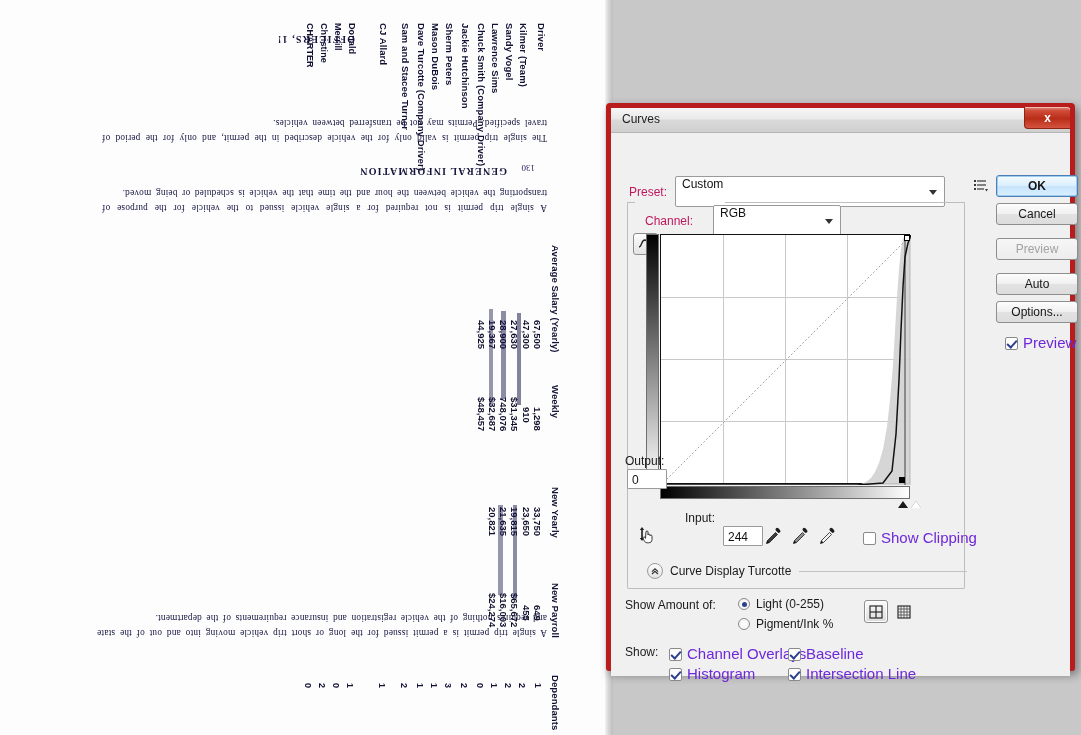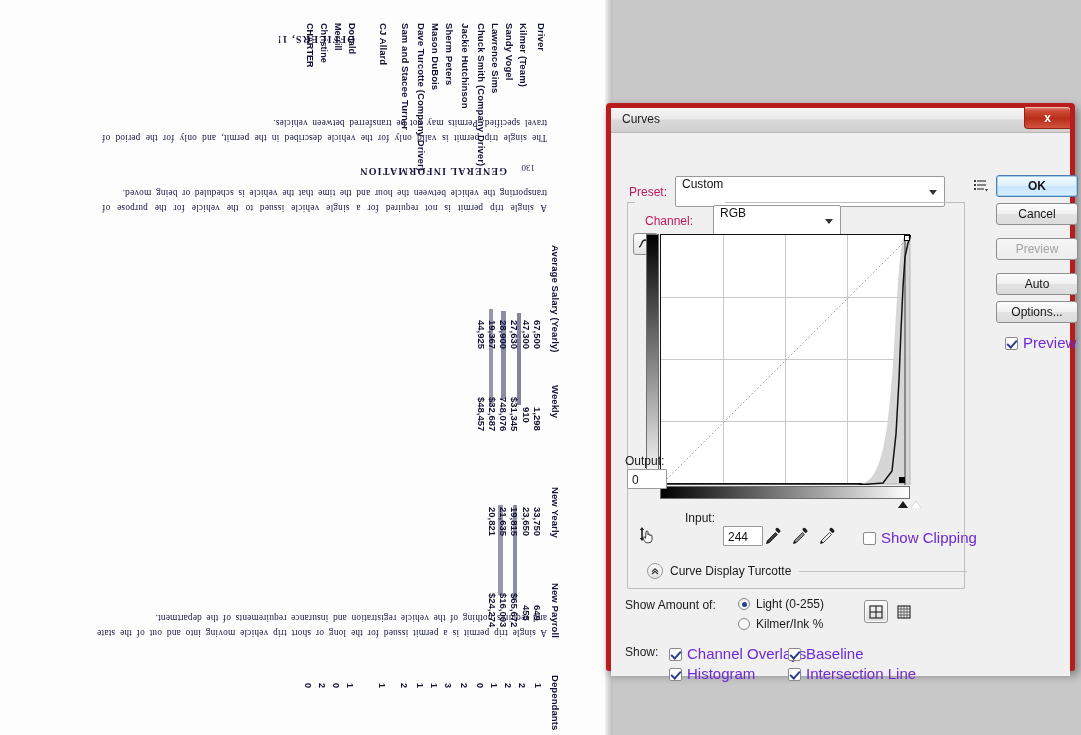"Kilmer/Ink %" span { text: Kilmer/Ink -> Pigment/Ink }
